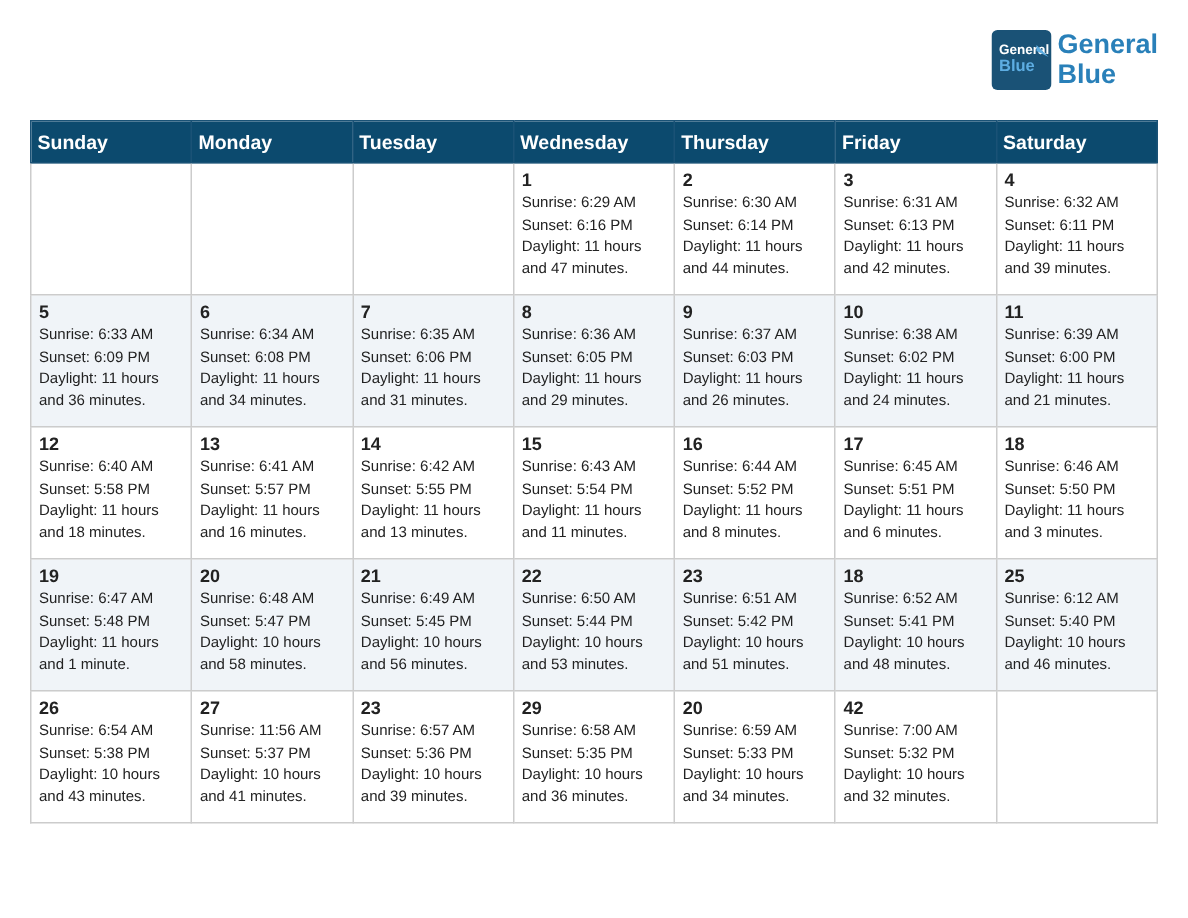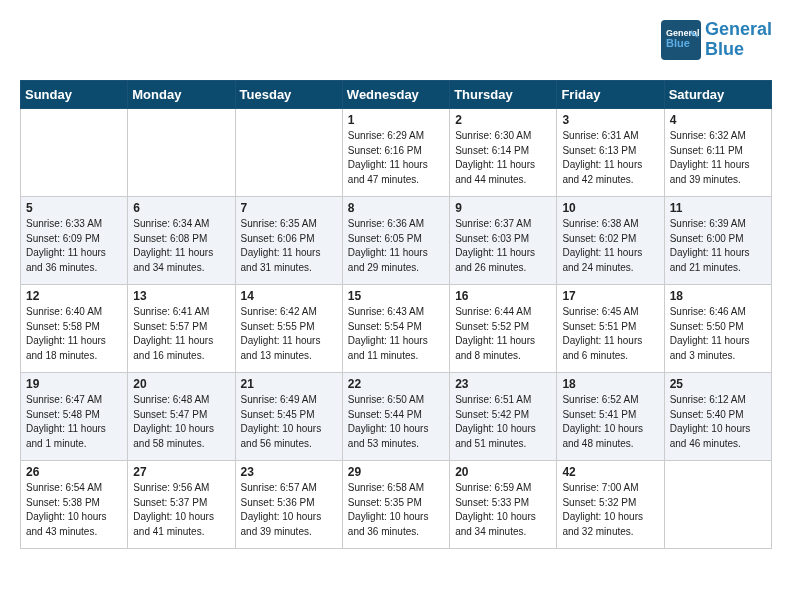"Sunrise: 9:56 AM Sunset: 5:37" div.cell-text { text: 9:56 -> 11:56 }
